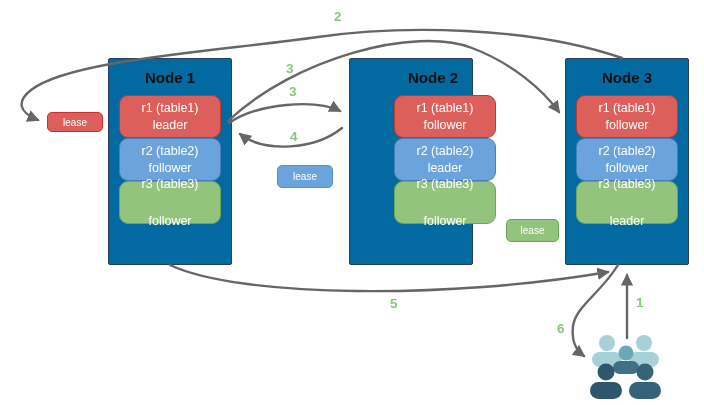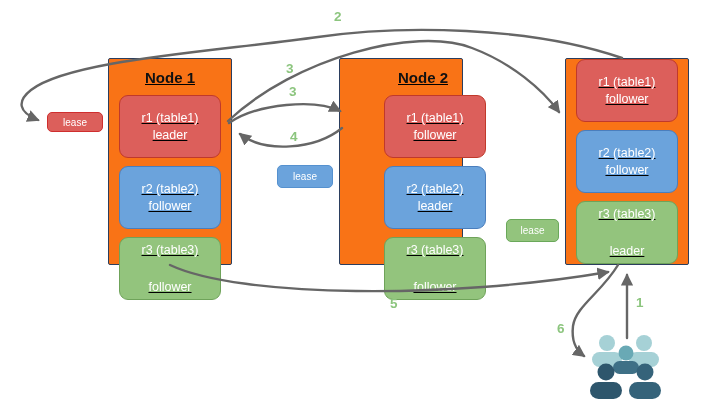"Node 1" .node { background: #f97316 -> #0369a1; text-decoration: underline -> none }
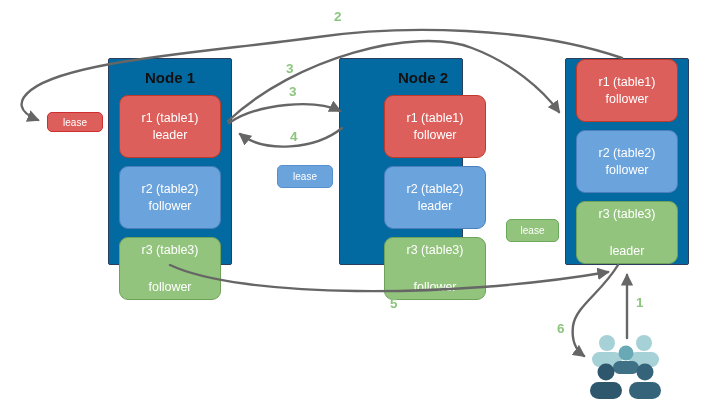"Node 2" #node2 { left: 339px -> 349px }
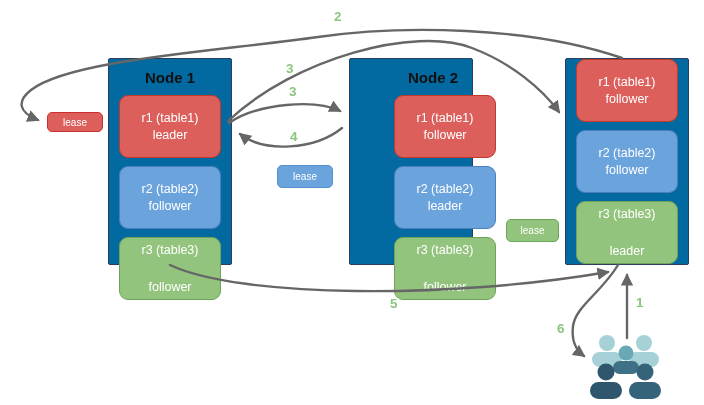"Node 3" div.node-title { html: none -> <div>Node 3</div> }
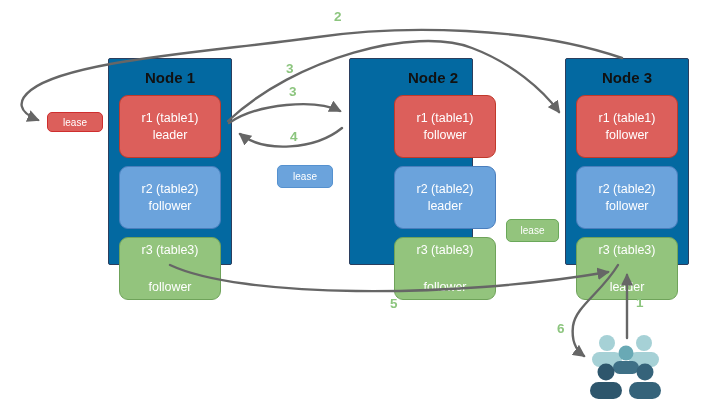"r1 (table1)" .replica { height: 63px -> 43px; margin: 0 auto 8px auto -> 0 auto 0 auto }
